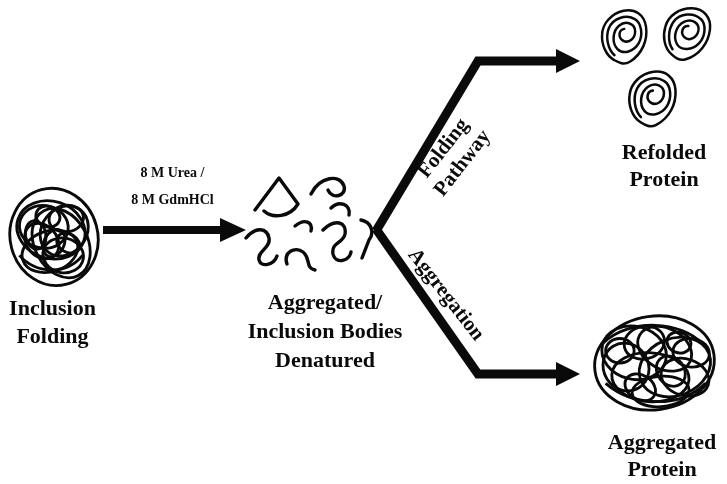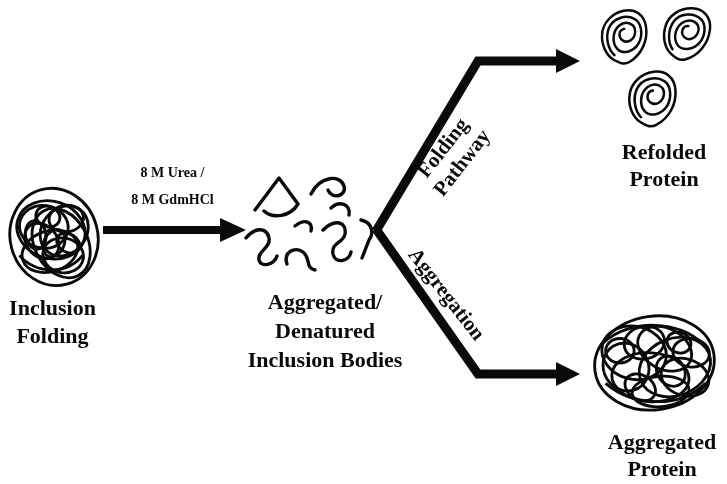"Denatured" span.line { order: before "Inclusion Bodies" -> after "Inclusion Bodies" }
